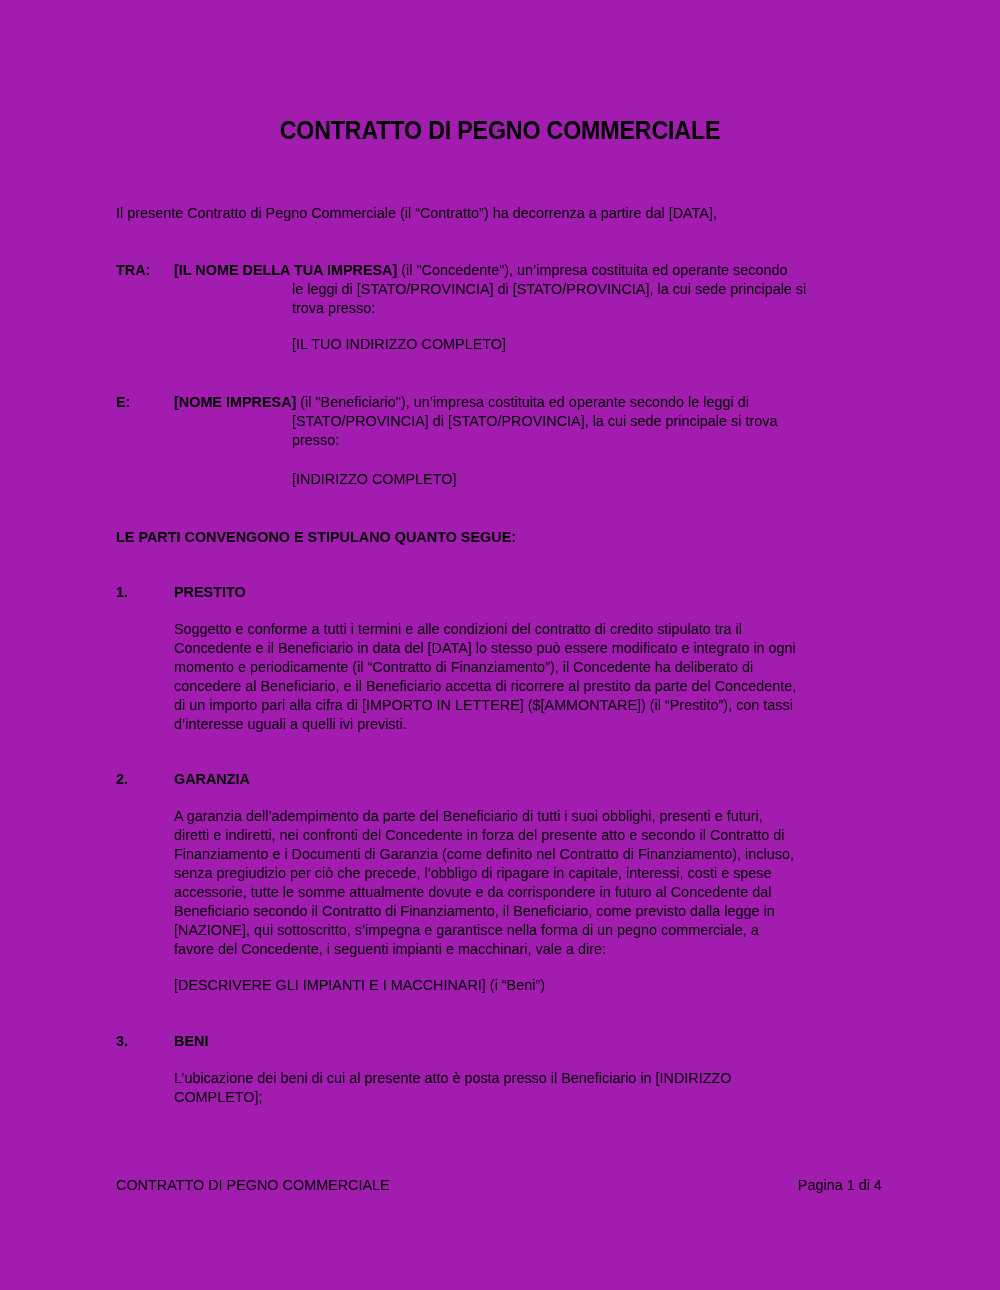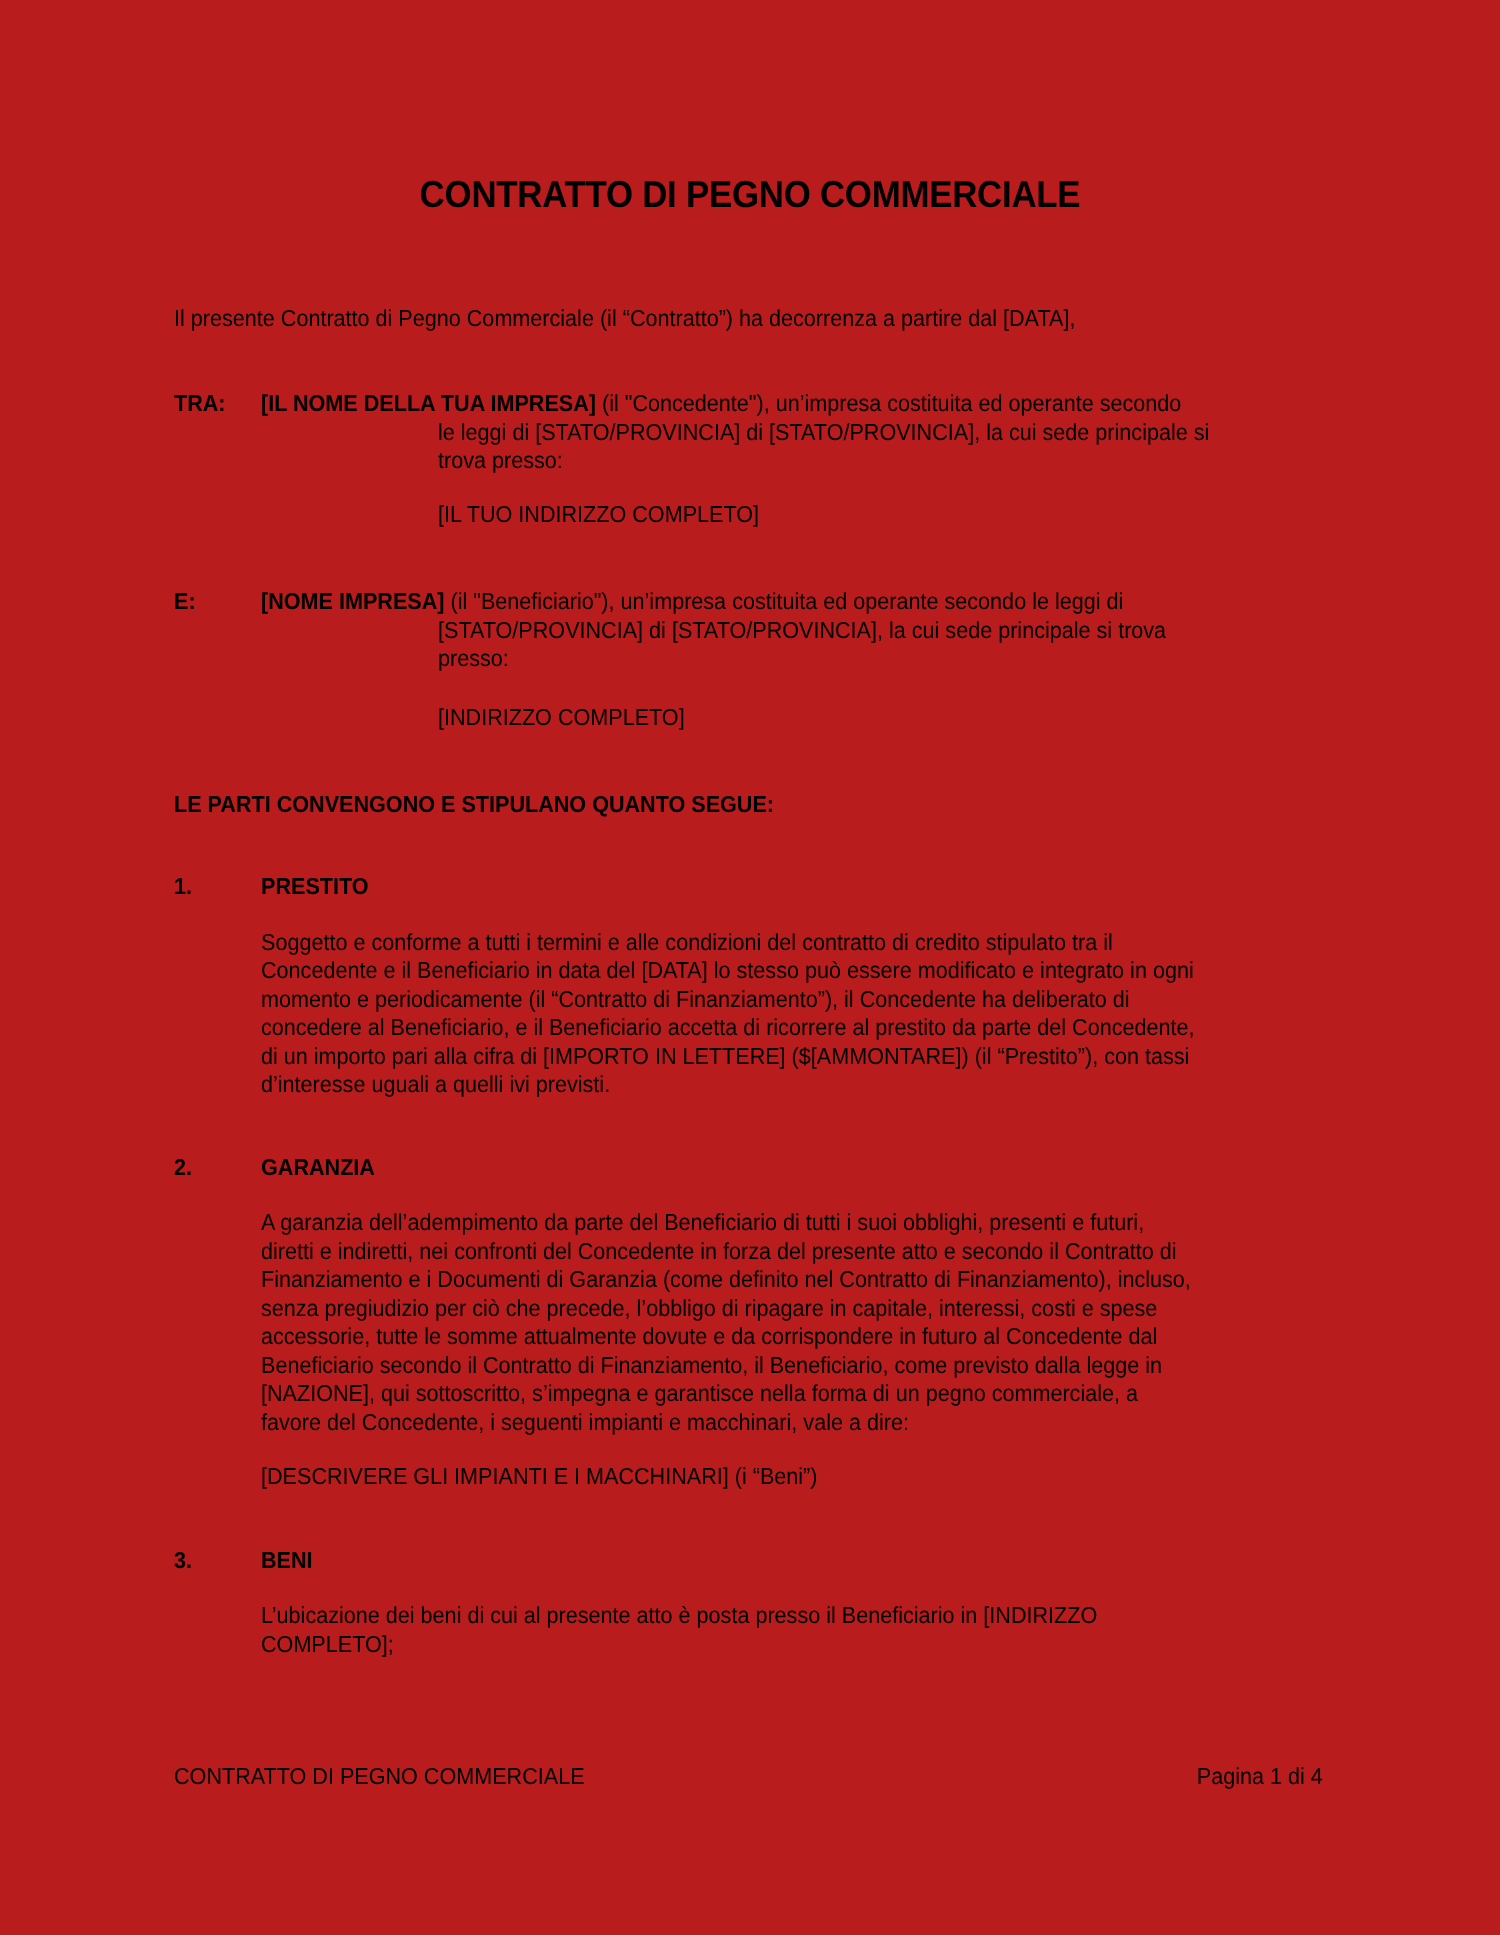"CONTRATTO DI PEGNO COMMERCIALE" .page { background: #b91c1c -> #a21caf }
